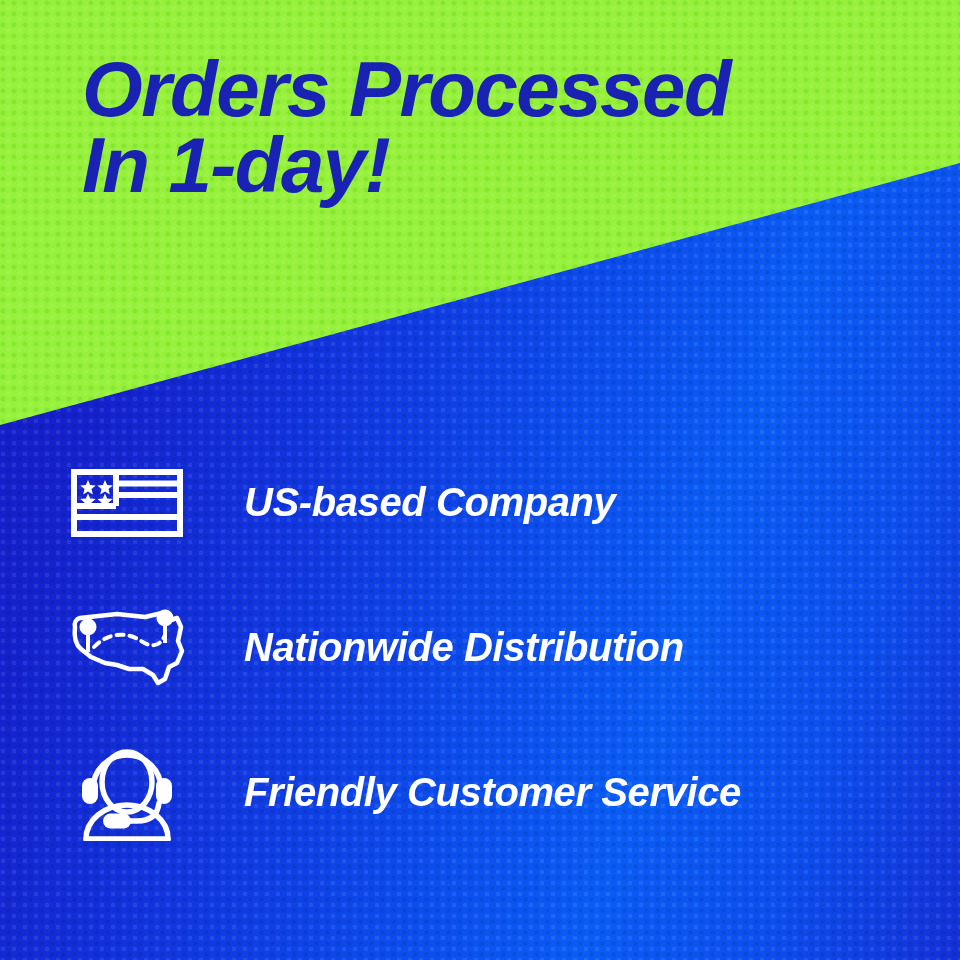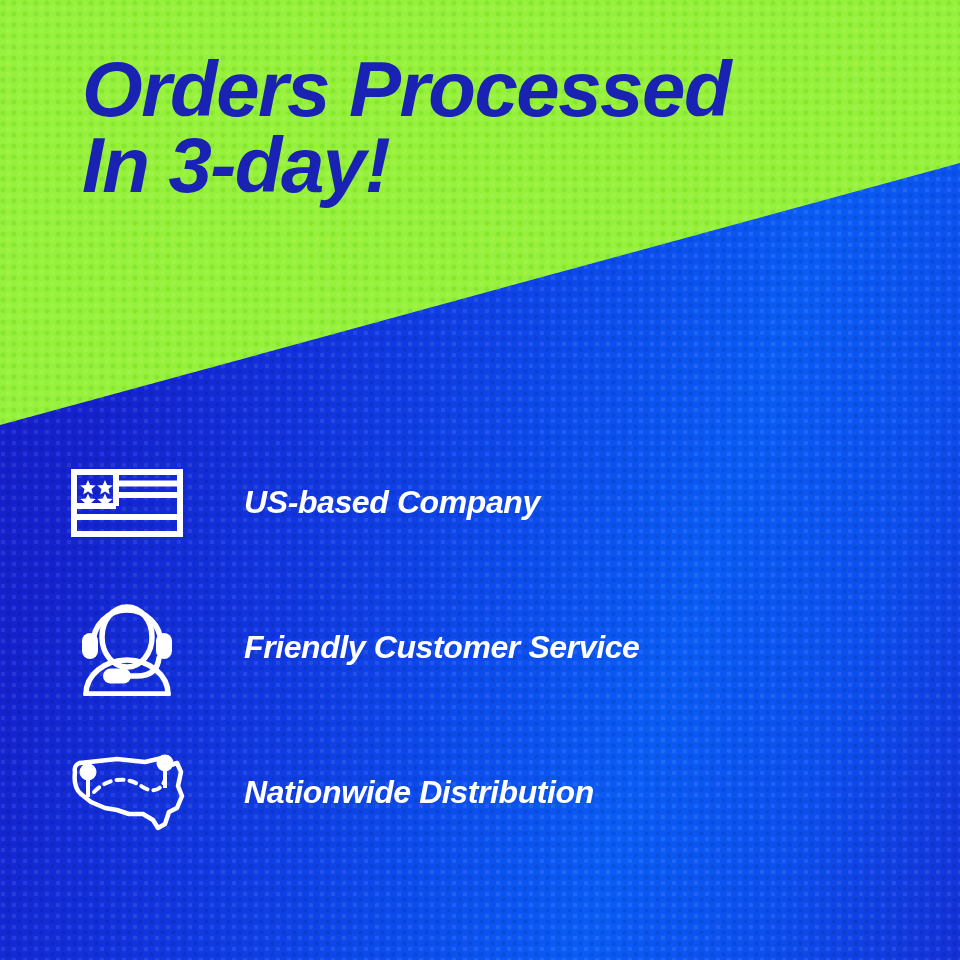"Orders Processed" div.headline { text: 3-day -> 1-day }
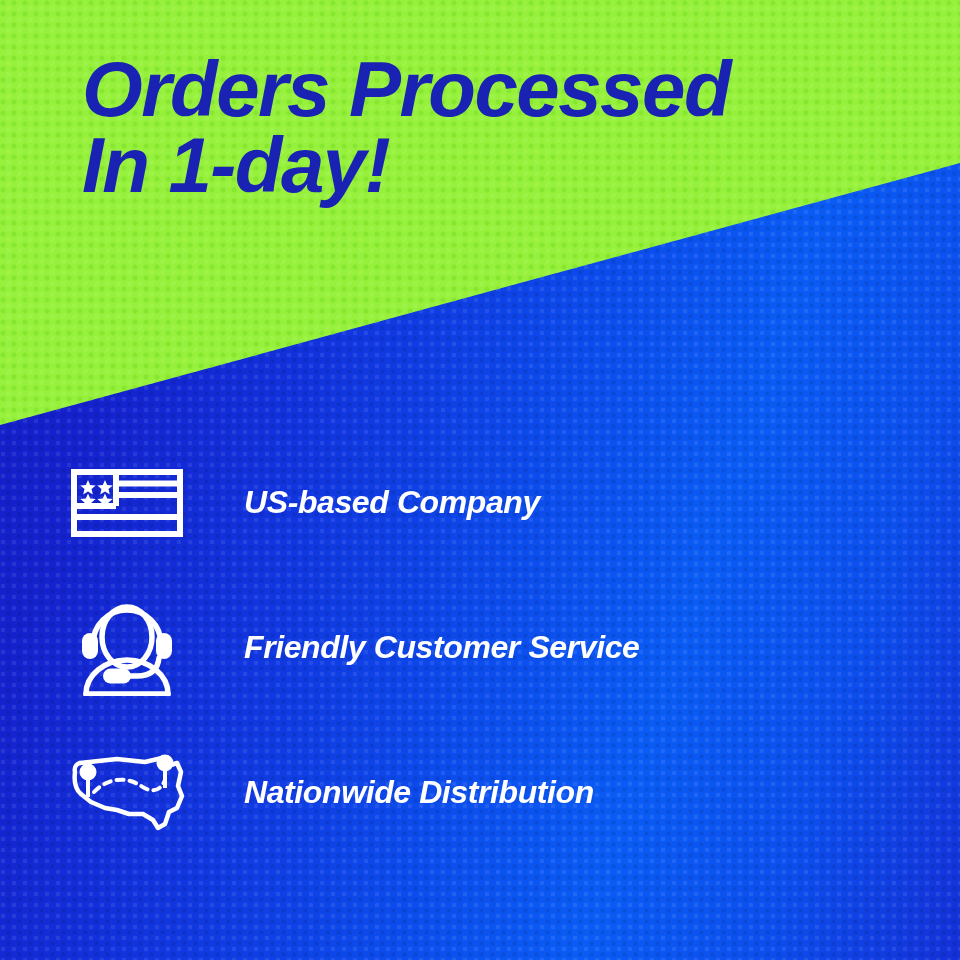"US-based Company" .feature-label { font-size: 32px -> 40px }
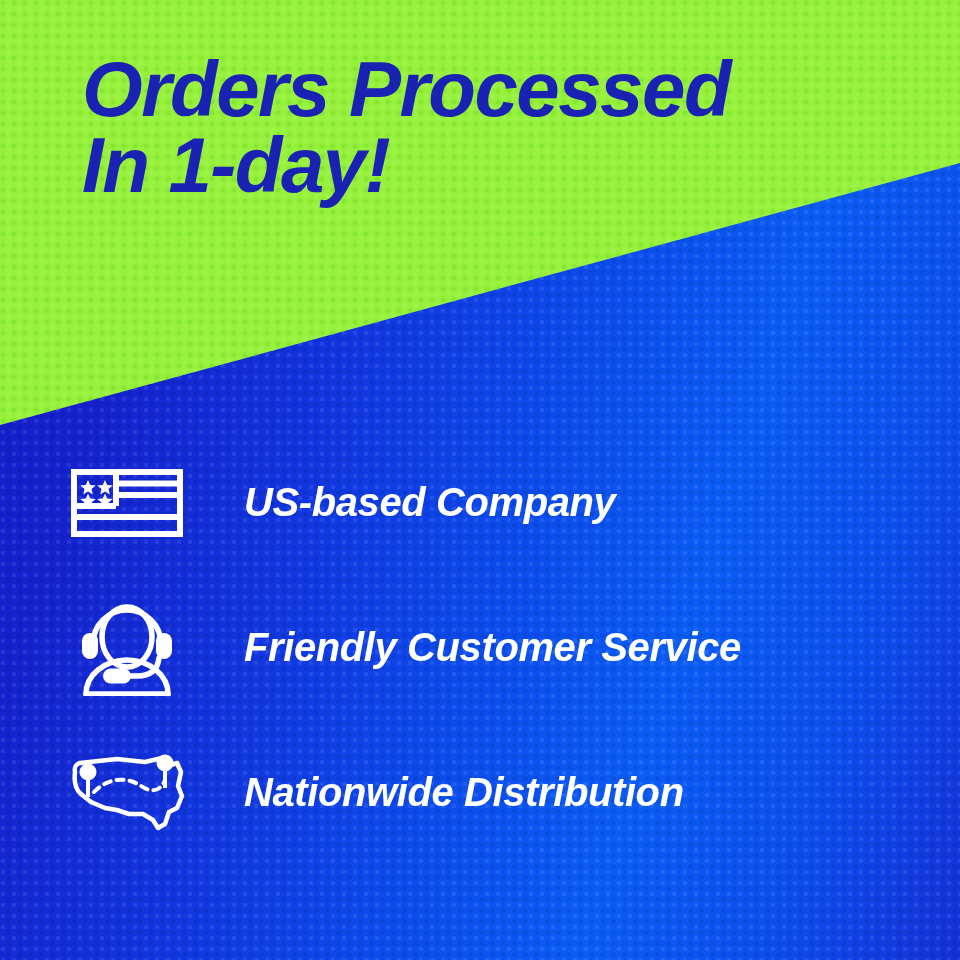"Friendly Customer Service" div.feature-row { order: before "Nationwide Distribution" -> after "Nationwide Distribution" }
